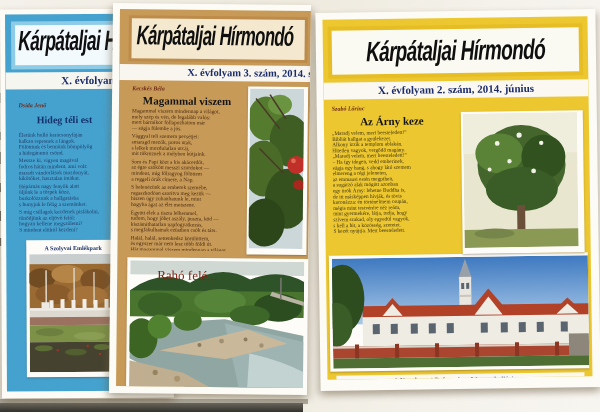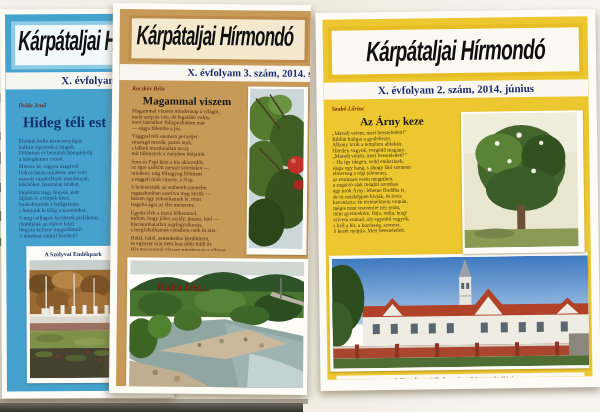"Hideg téli est" .ptitle-left { font-size: 15px -> 10px }
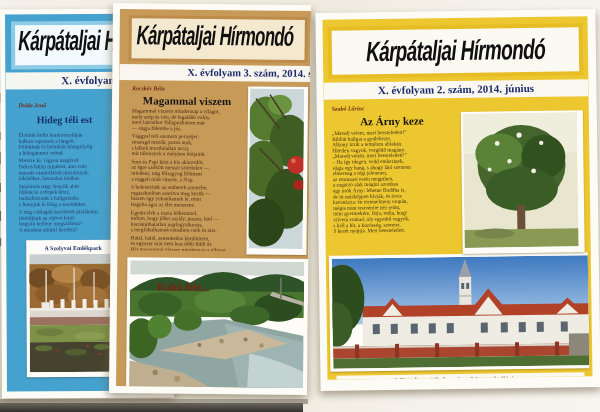"Rahó felé..." .river-label { font-size: 11px -> 13px; font-weight: bold -> normal; top: 23px -> 10px }
